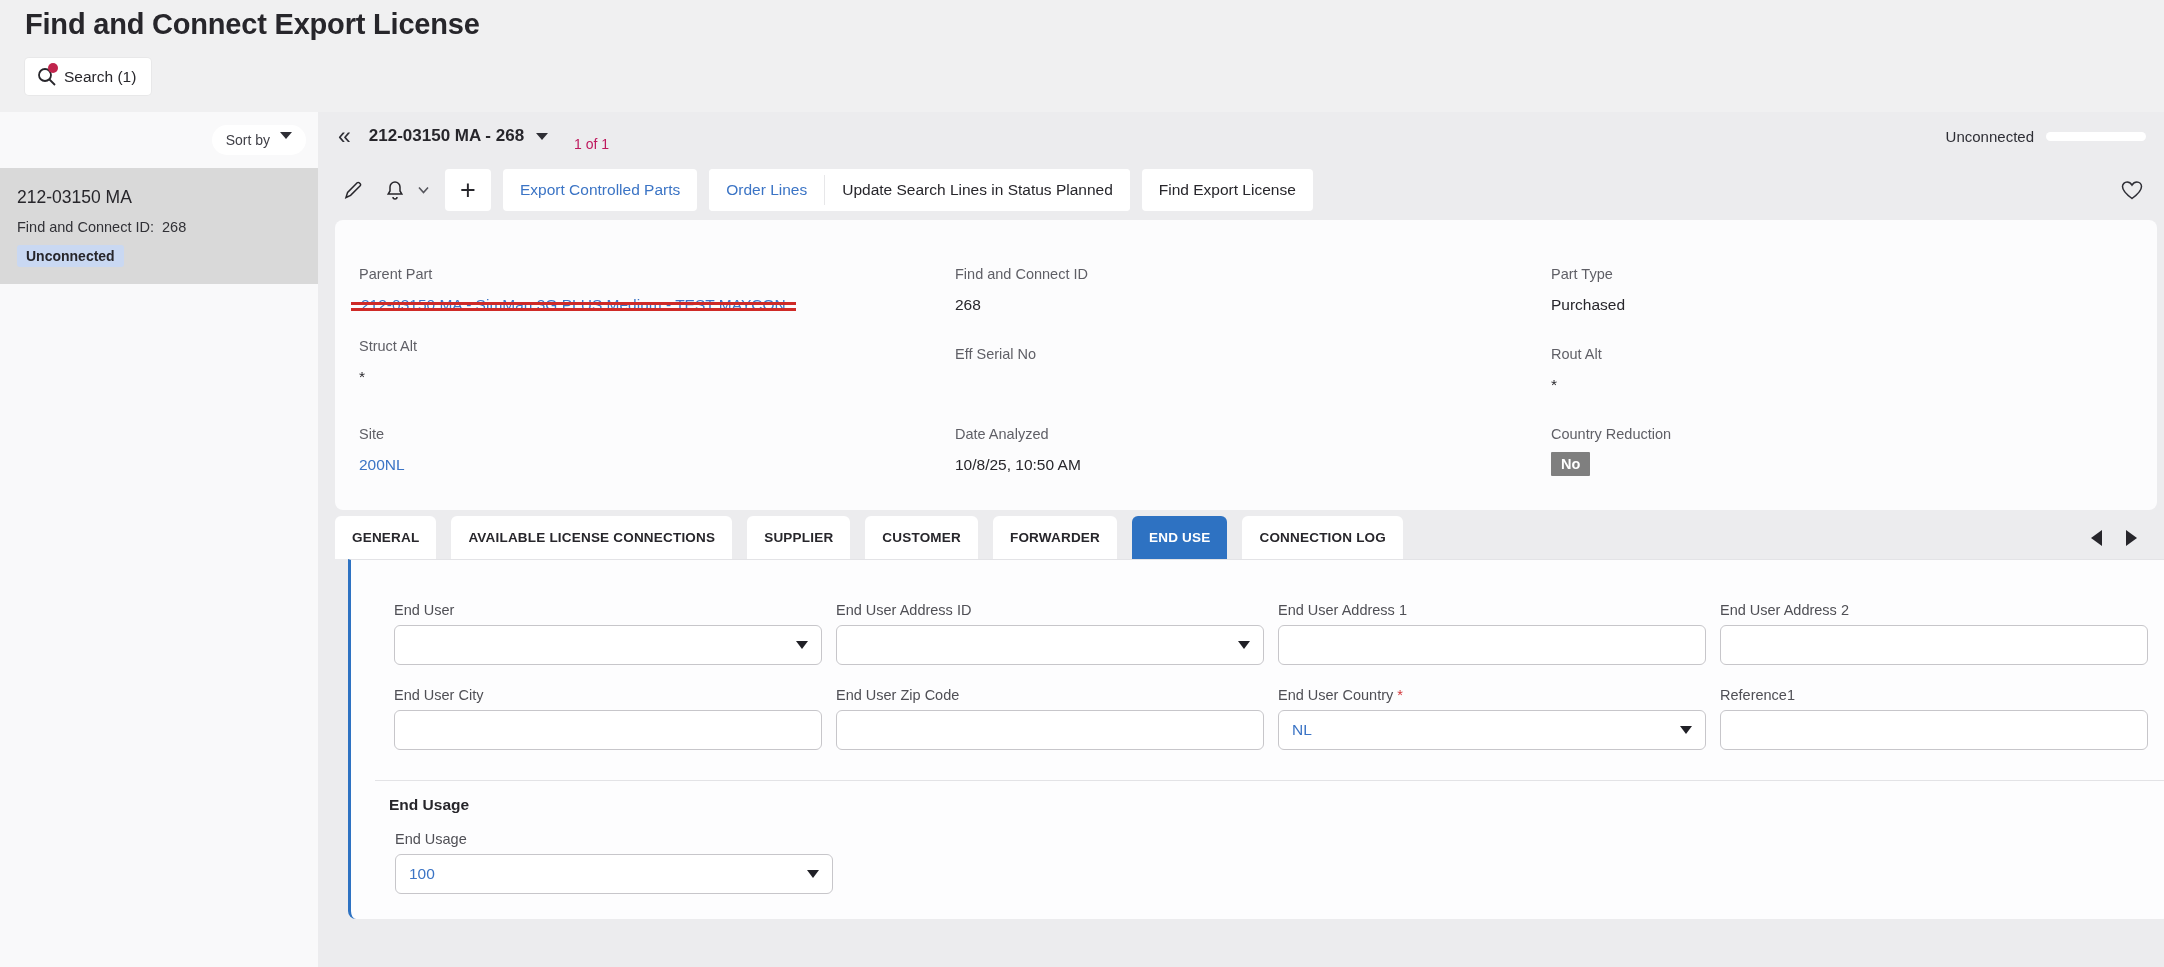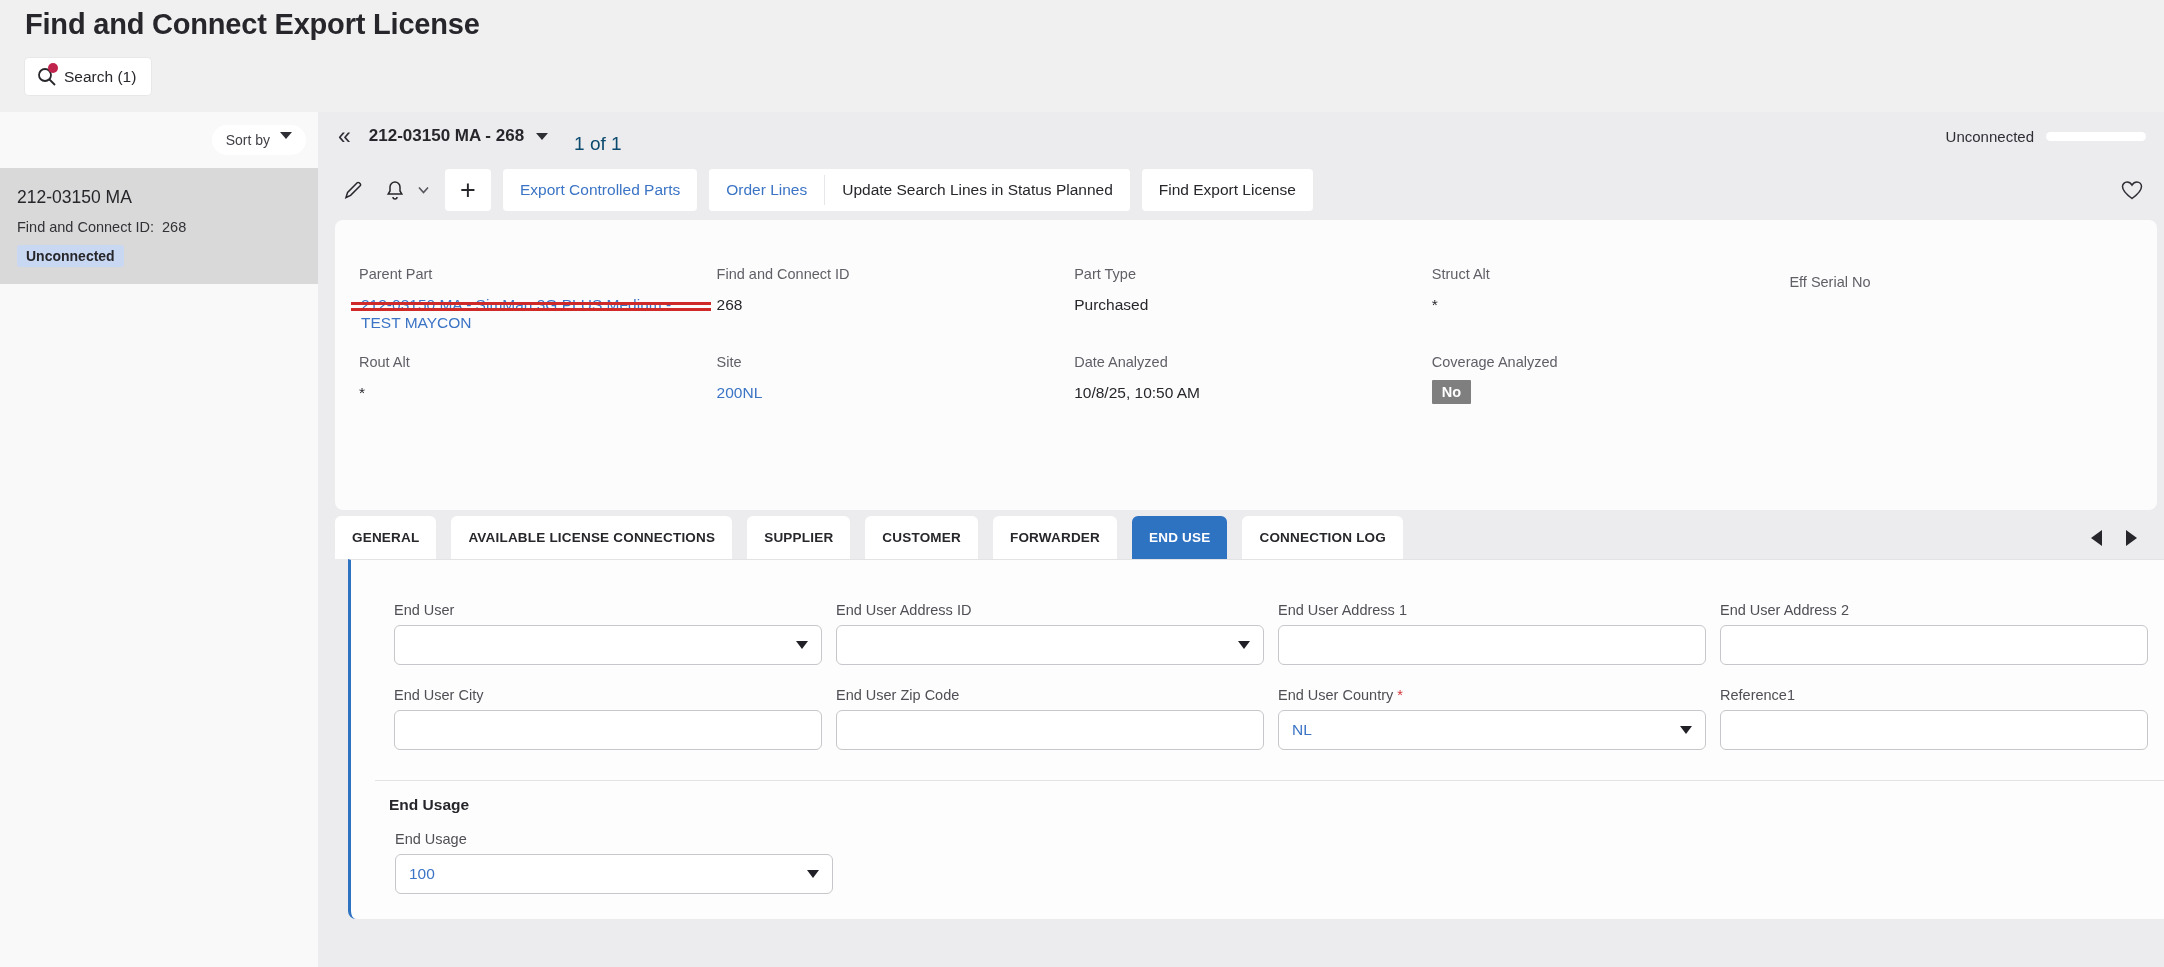"1 of 1" .pager { color: #0c4a6e -> #be185d; font-size: 19px -> 14px }
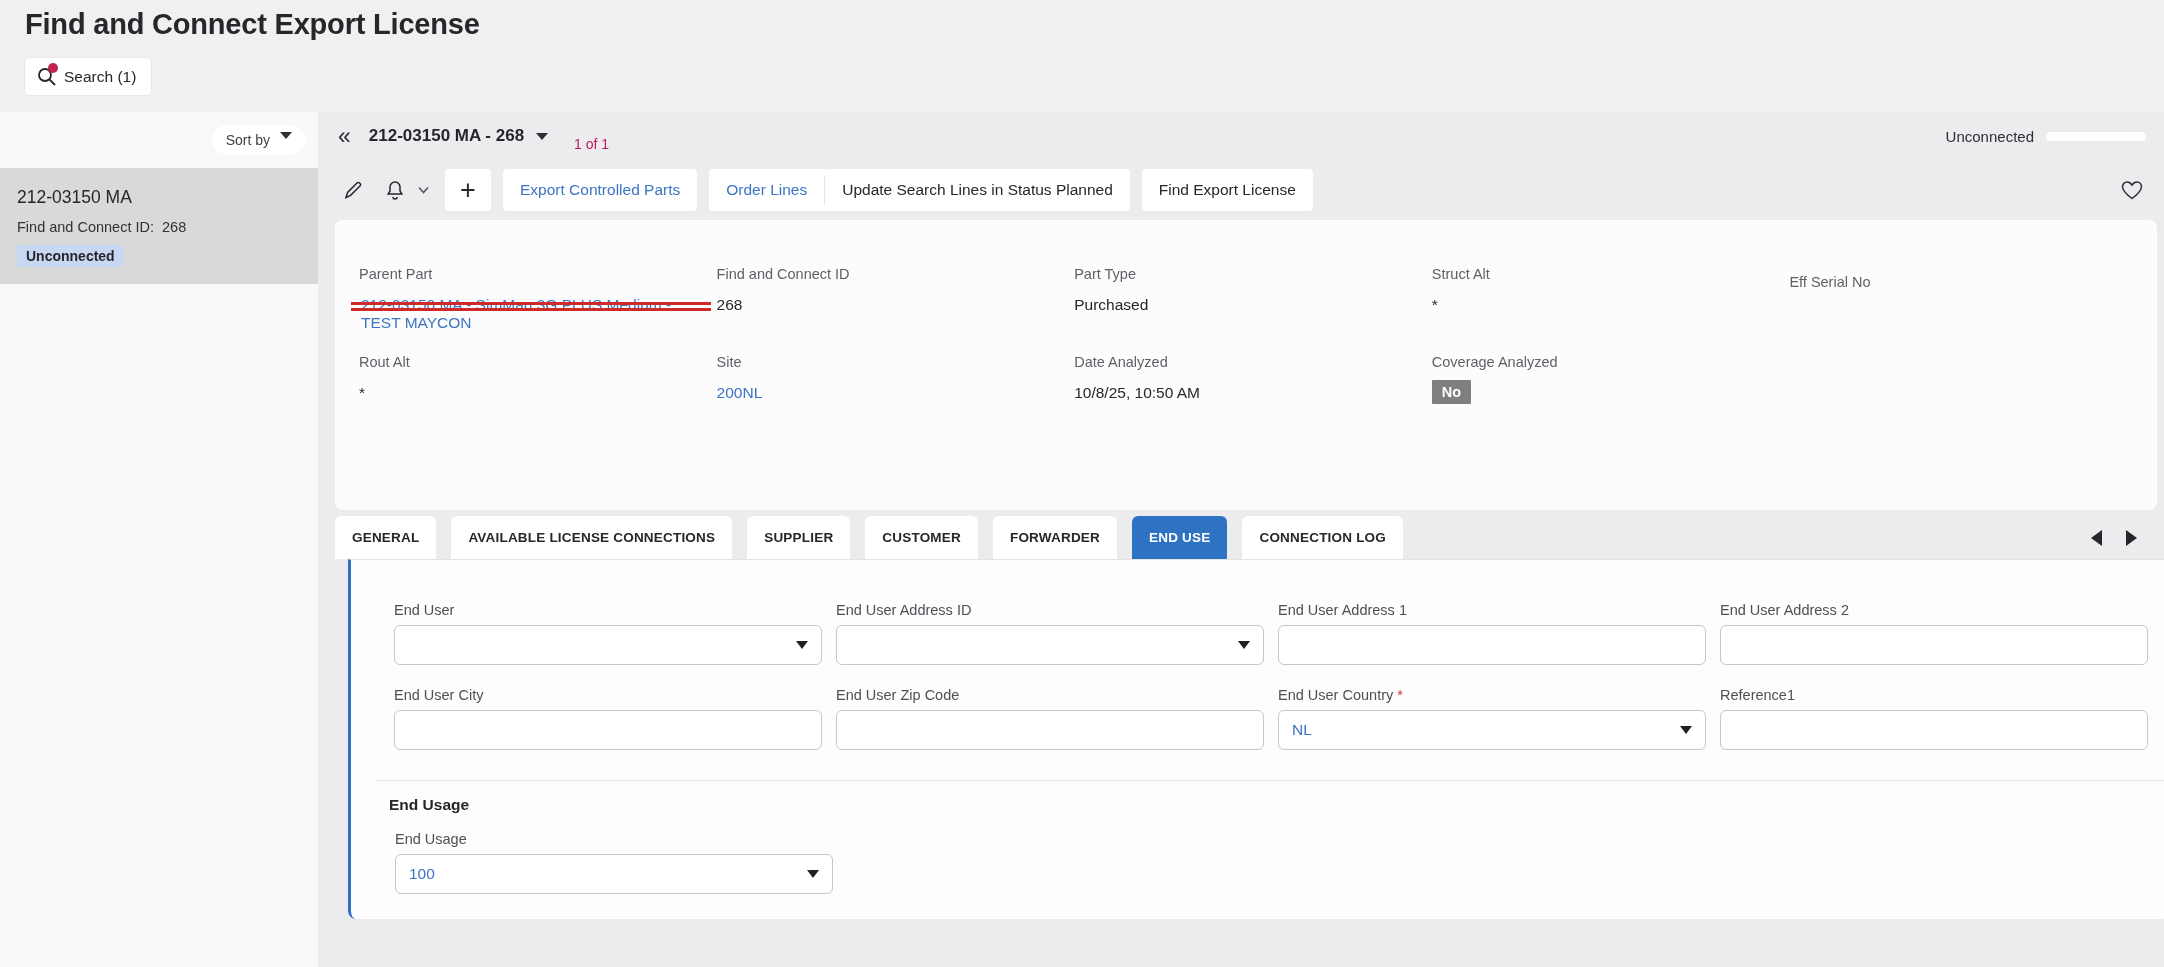"Parent Part" .details-grid { grid-template-columns: repeat(5,1fr) -> repeat(3,1fr) }
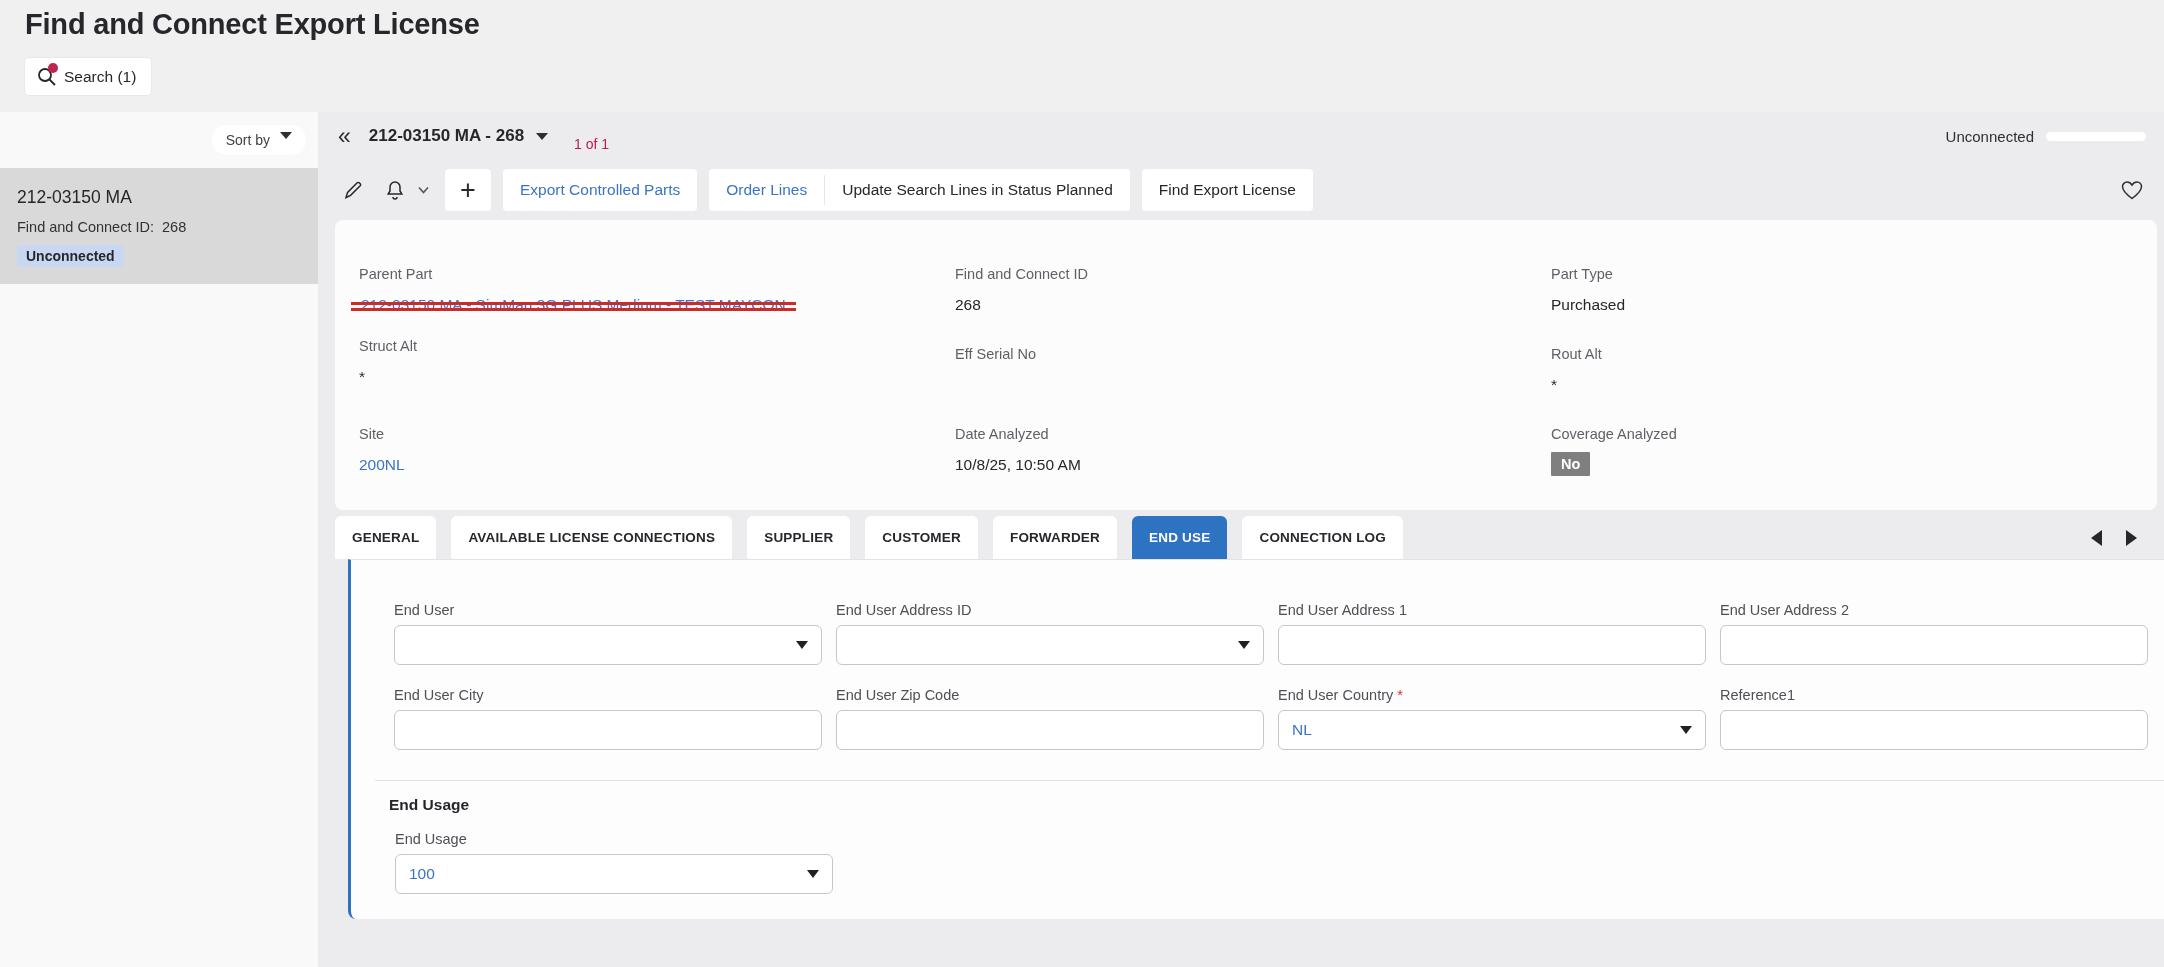"Coverage Analyzed" div.field-label { text: Coverage Analyzed -> Country Reduction }
